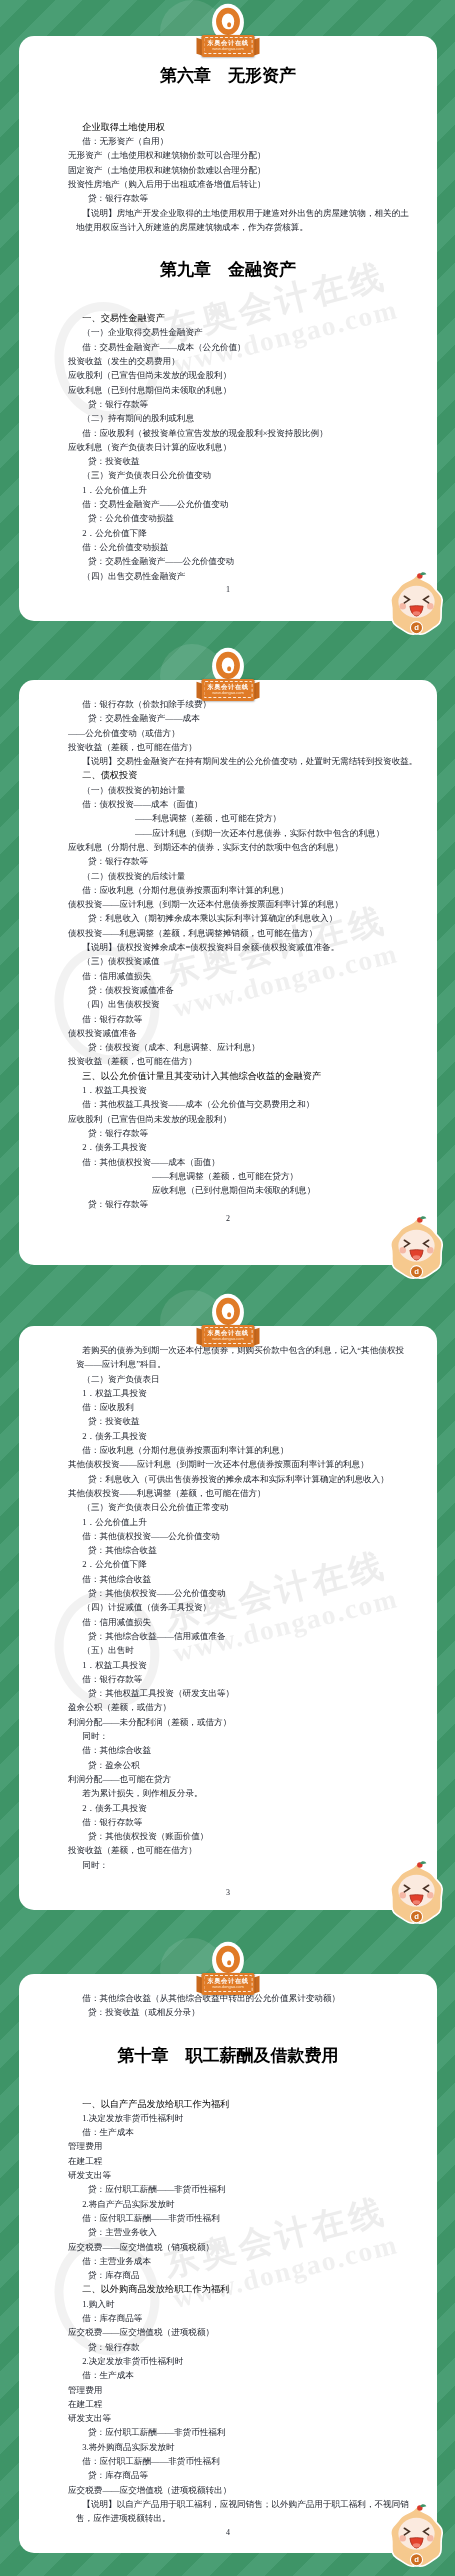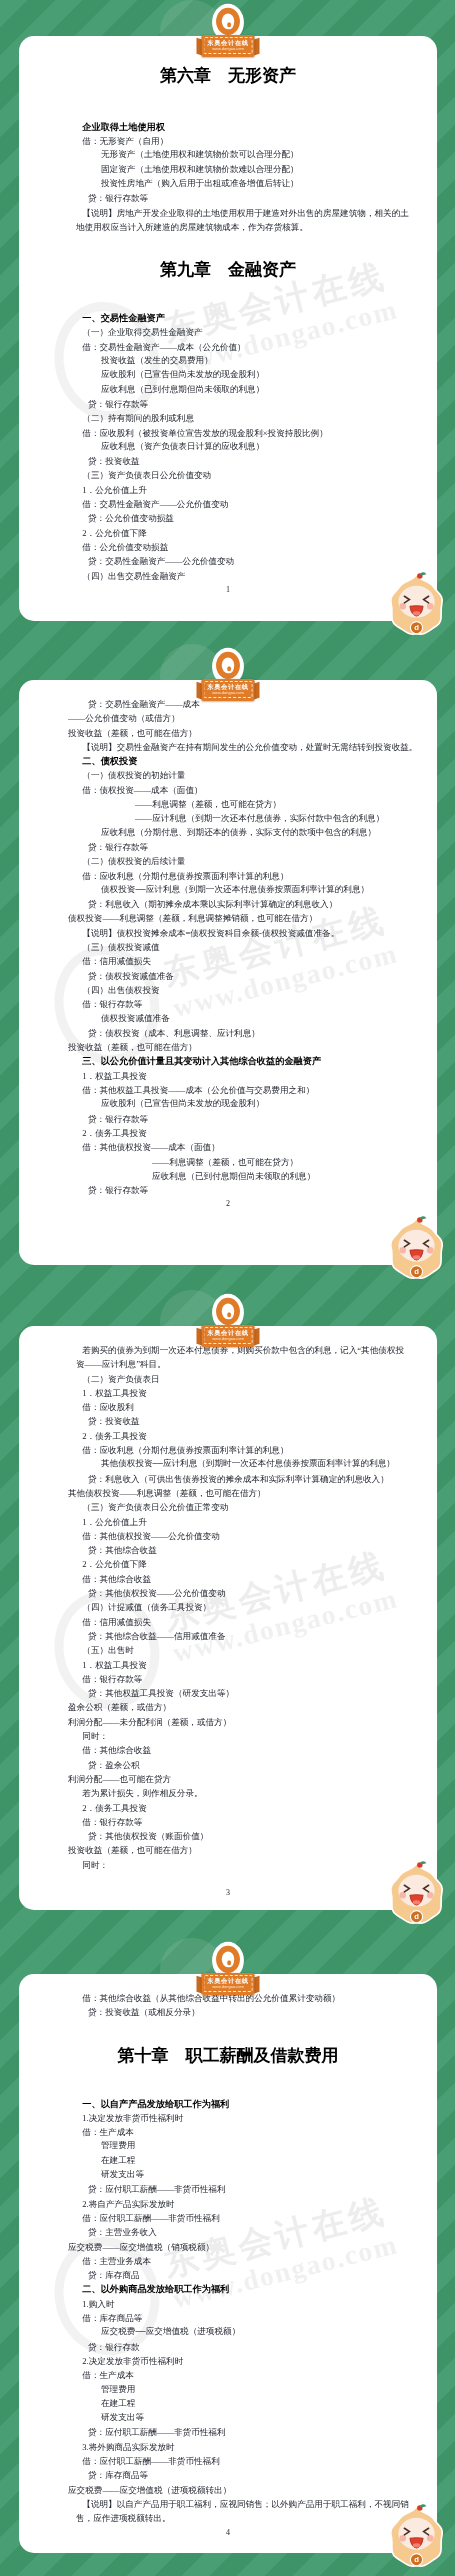"企业取得土地使用权" .ln-bold { font-weight: bold -> normal }
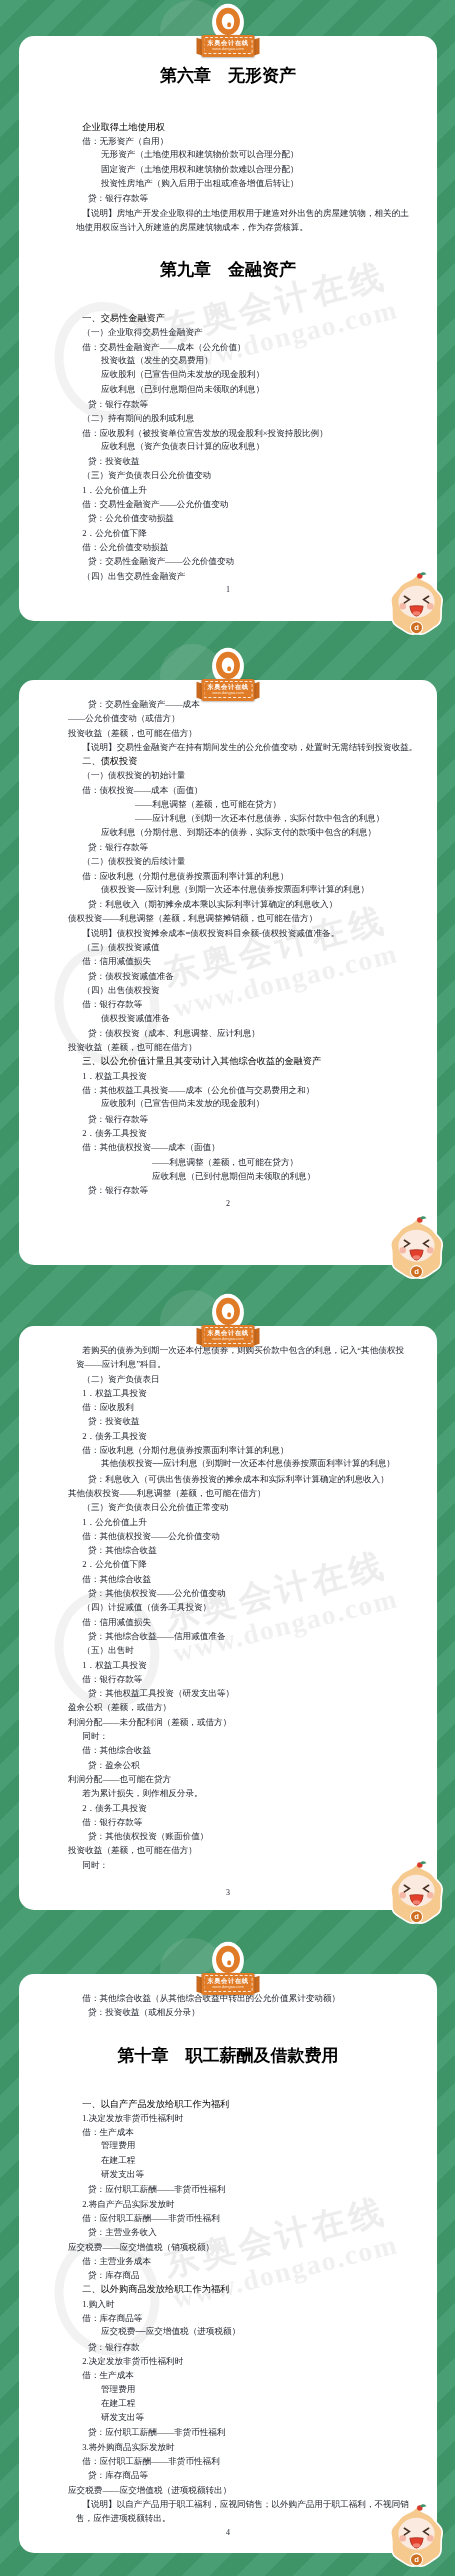"无形资产（土地使用权和建筑物价款可以合理分配）" .ln-sub { font-family: Liberation Mono, monospace -> none; margin-left: 33px -> none }
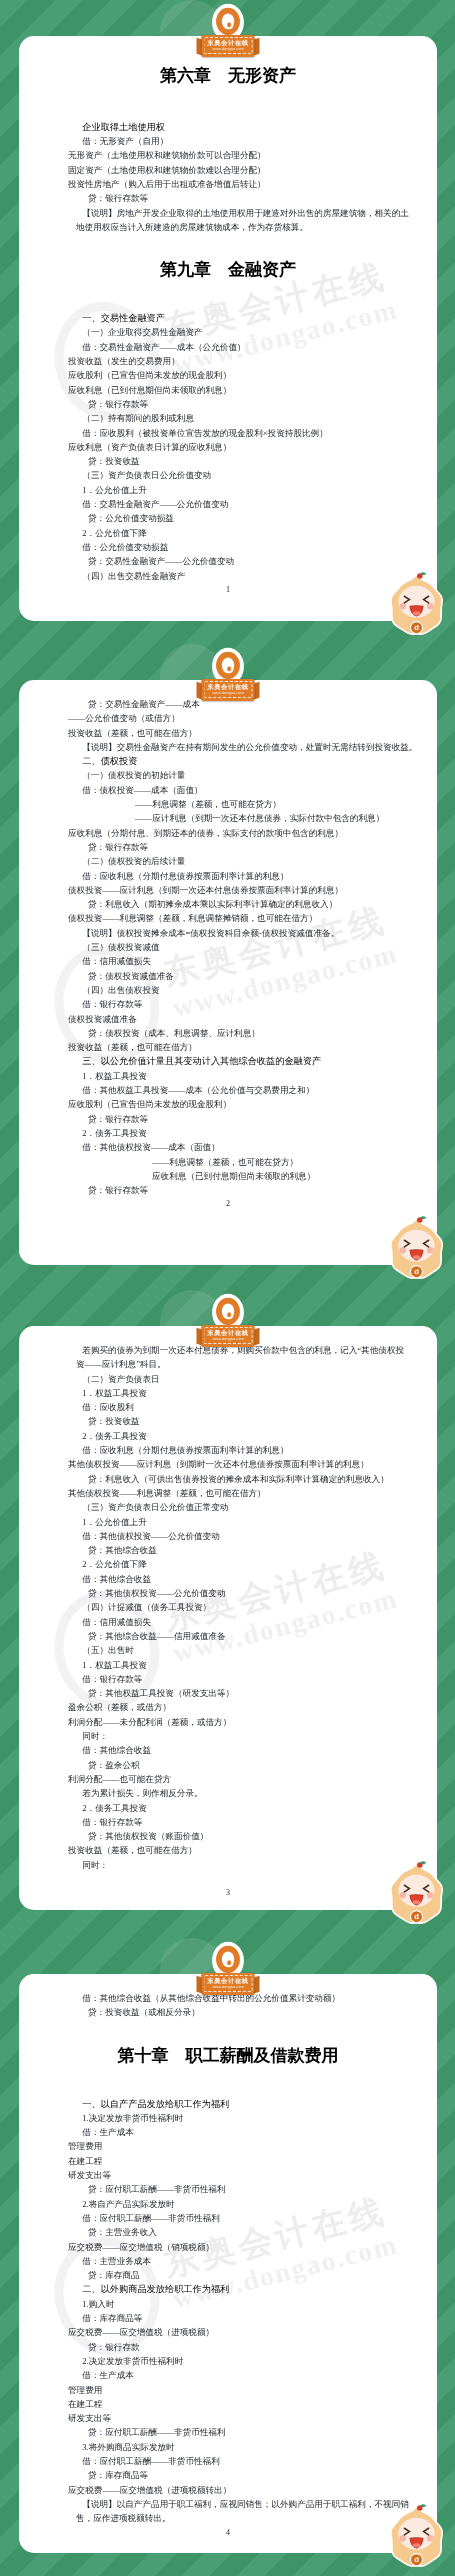"借：银行存款（价款扣除手续费）" div.ln { html: none -> <div>借：银行存款（价款扣除手续费）</div> }
